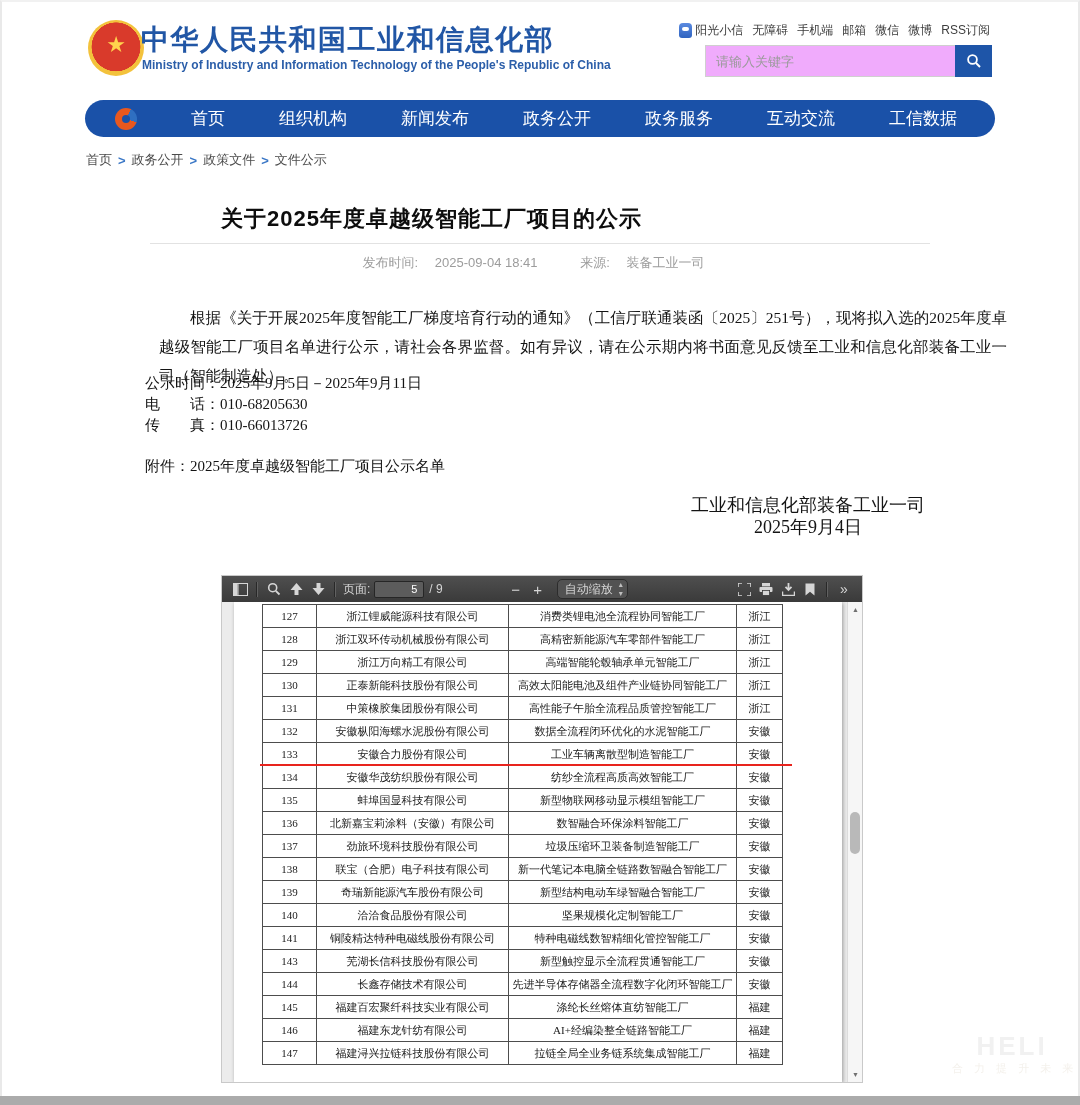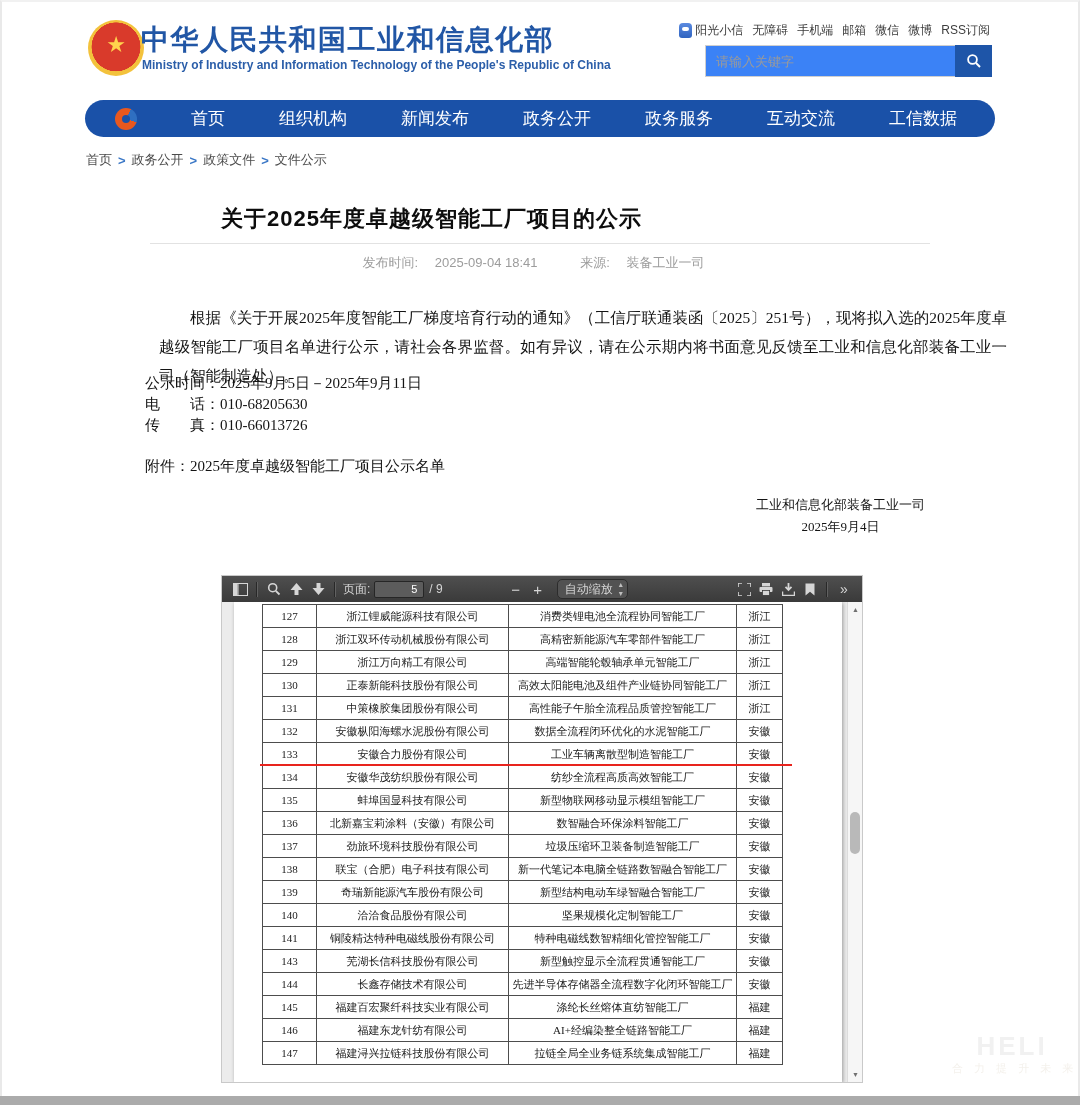"请输入关键字" .search-input { background: #3b82f6 -> #f0abfc }
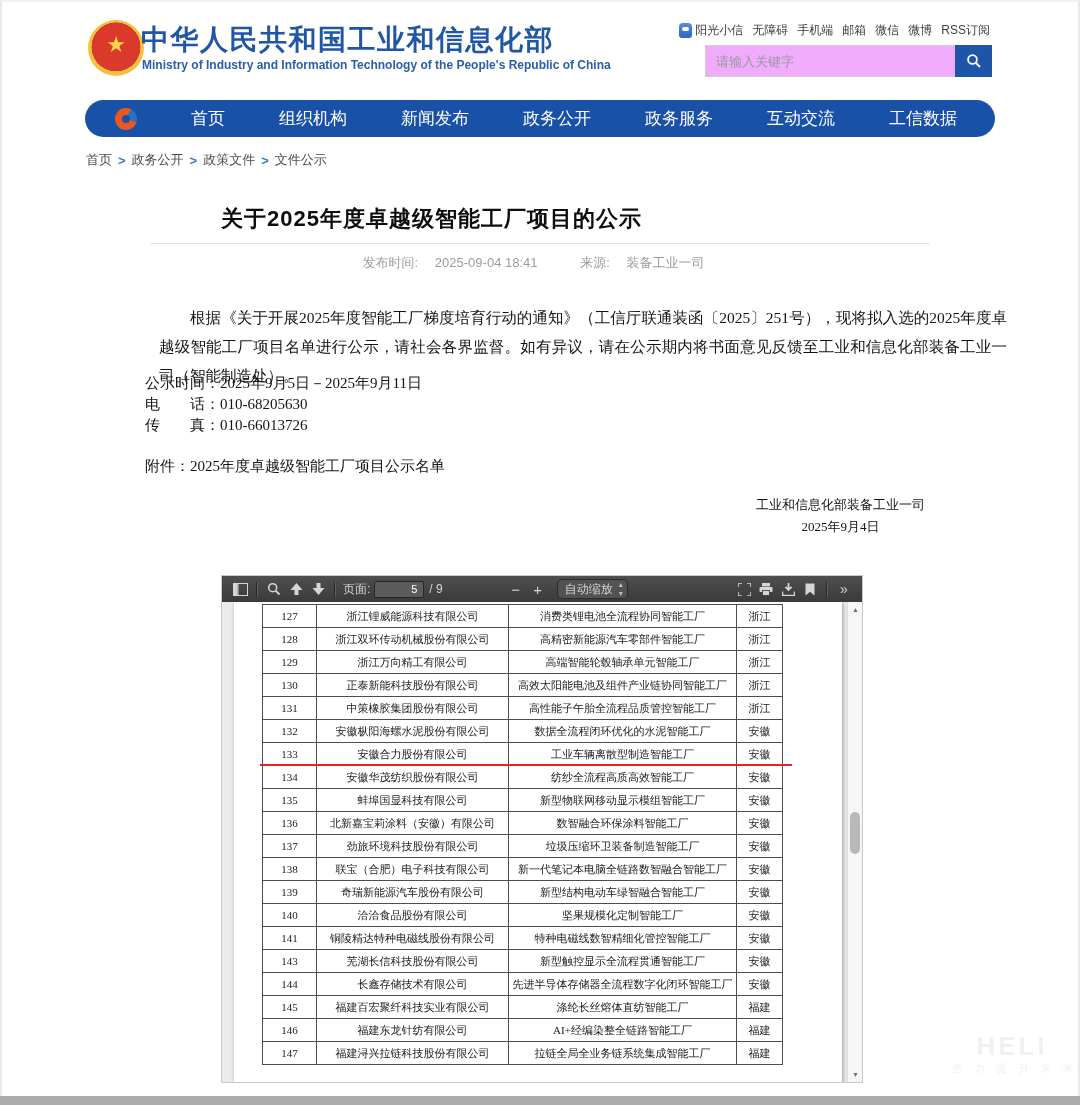"工业和信息化部装备工业一司" .signature { font-size: 13px -> 18px }
